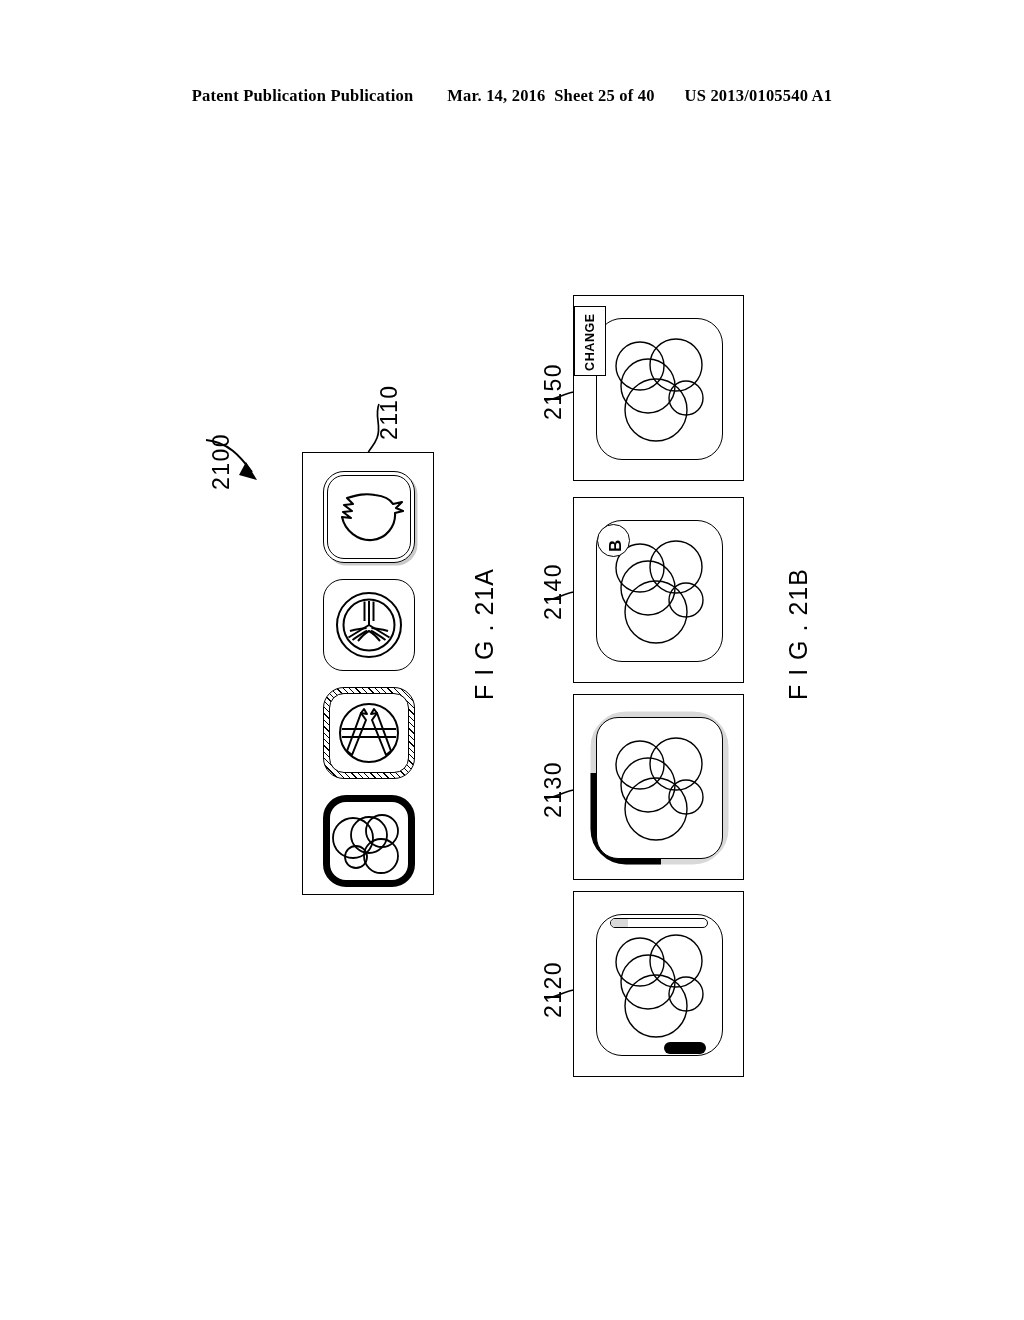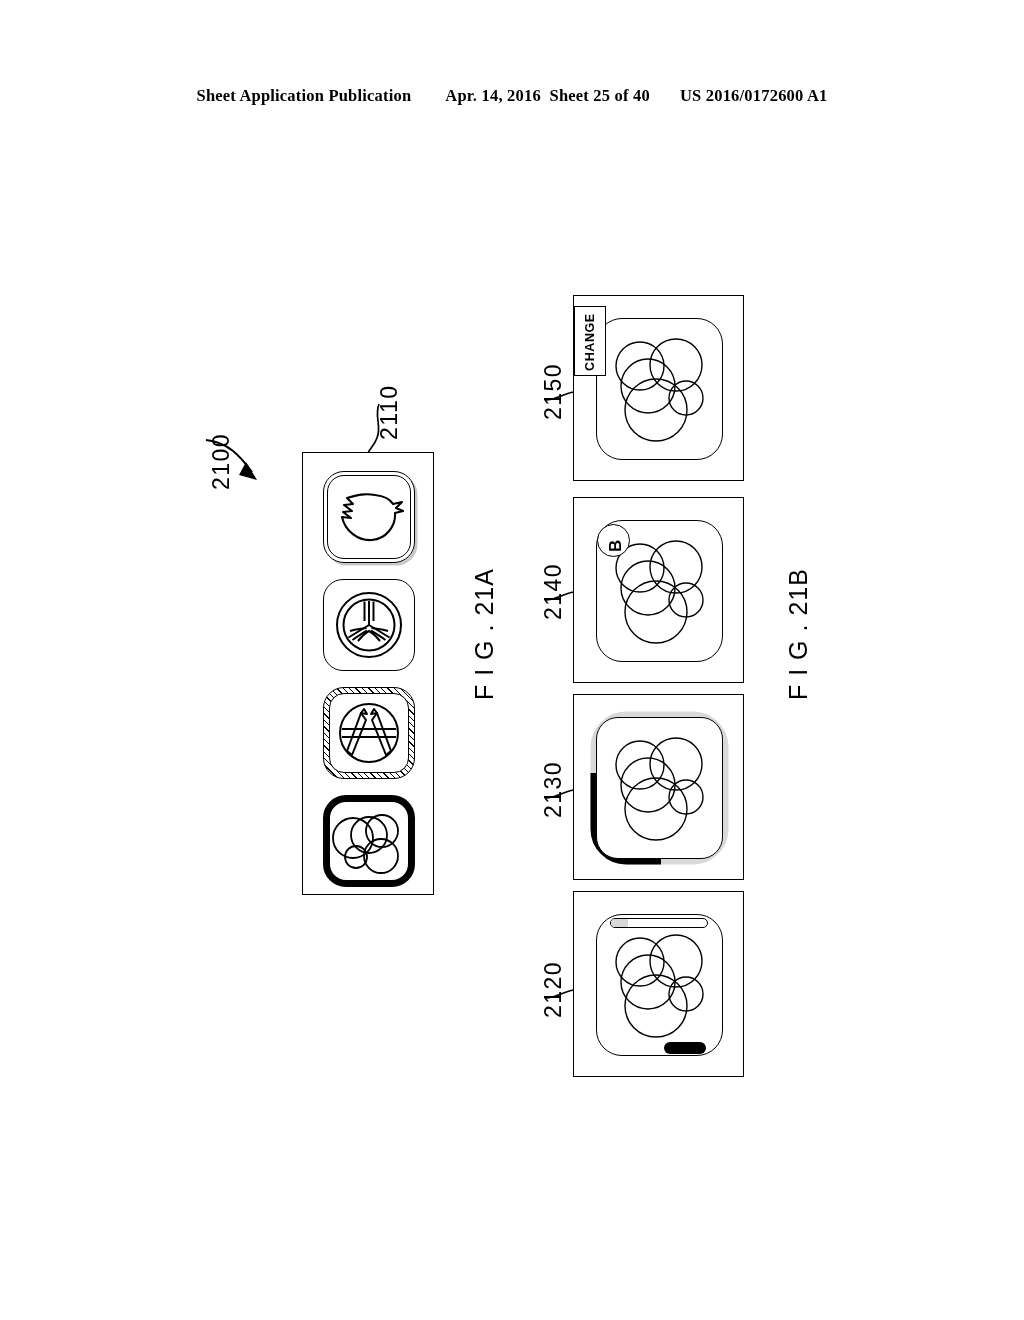"Sheet Application Publication" span { text: Sheet Application -> Patent Publication }
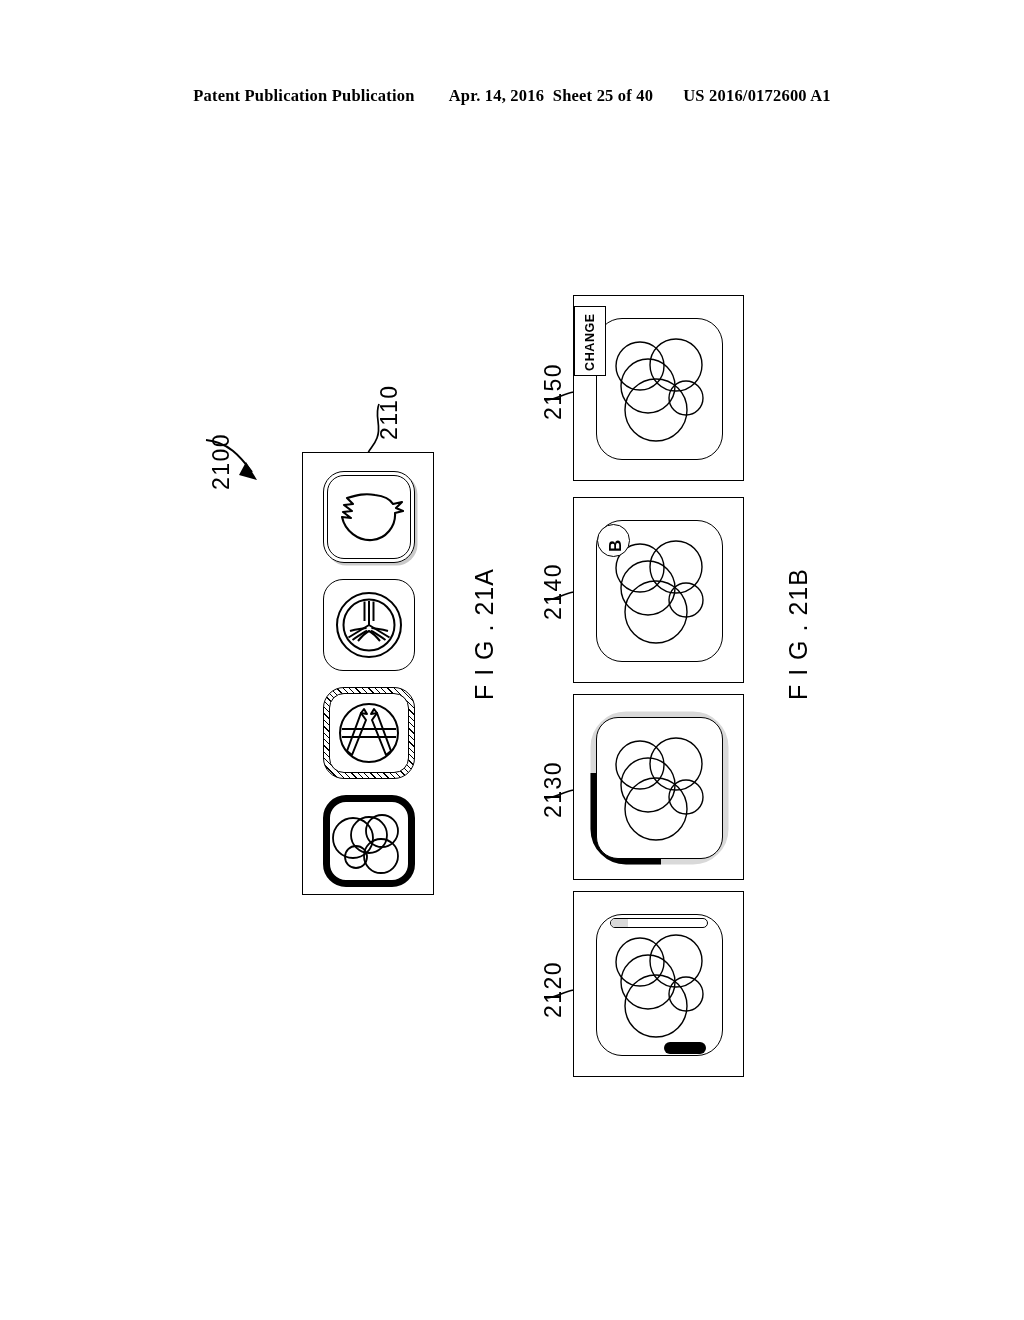"Apr. 14, 2016" span { text: Apr -> Mar }
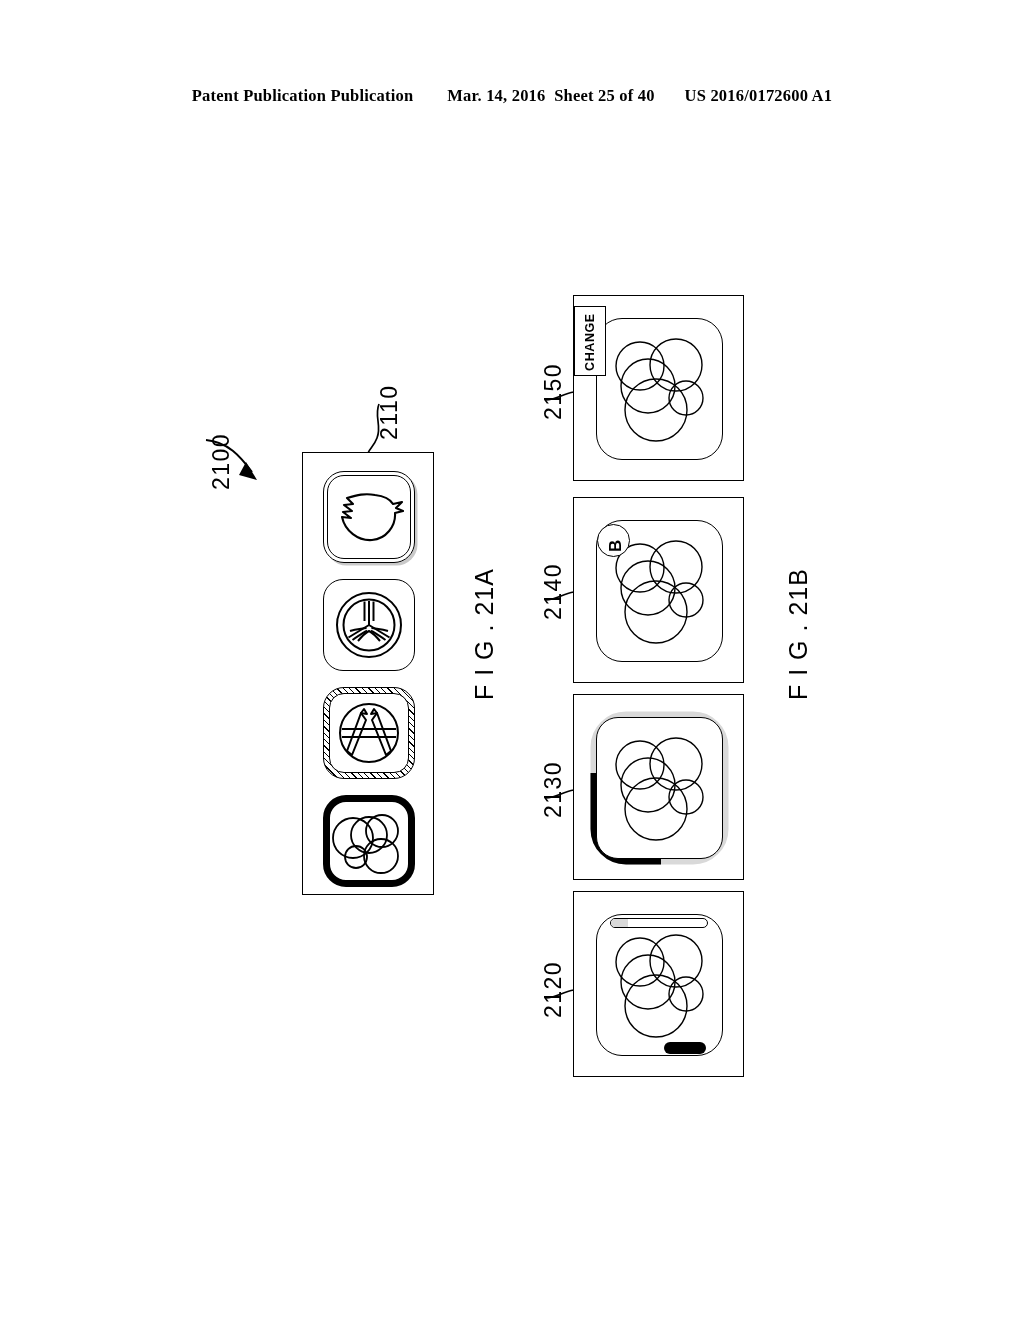"US 2016/0172600 A1" span { text: 2016/0172600 -> 2013/0105540 }
